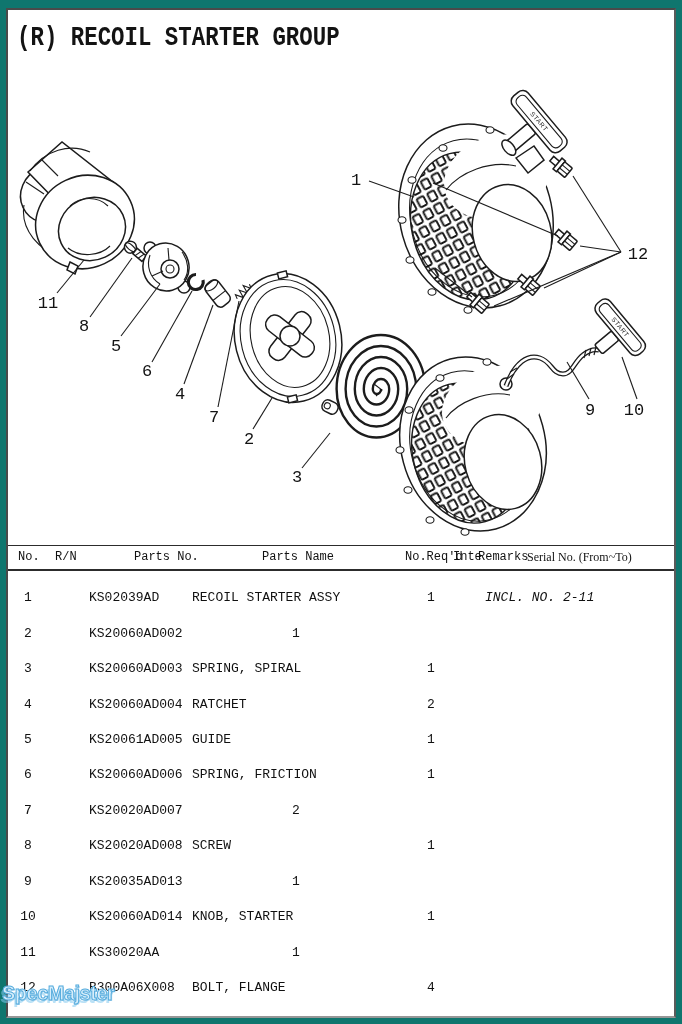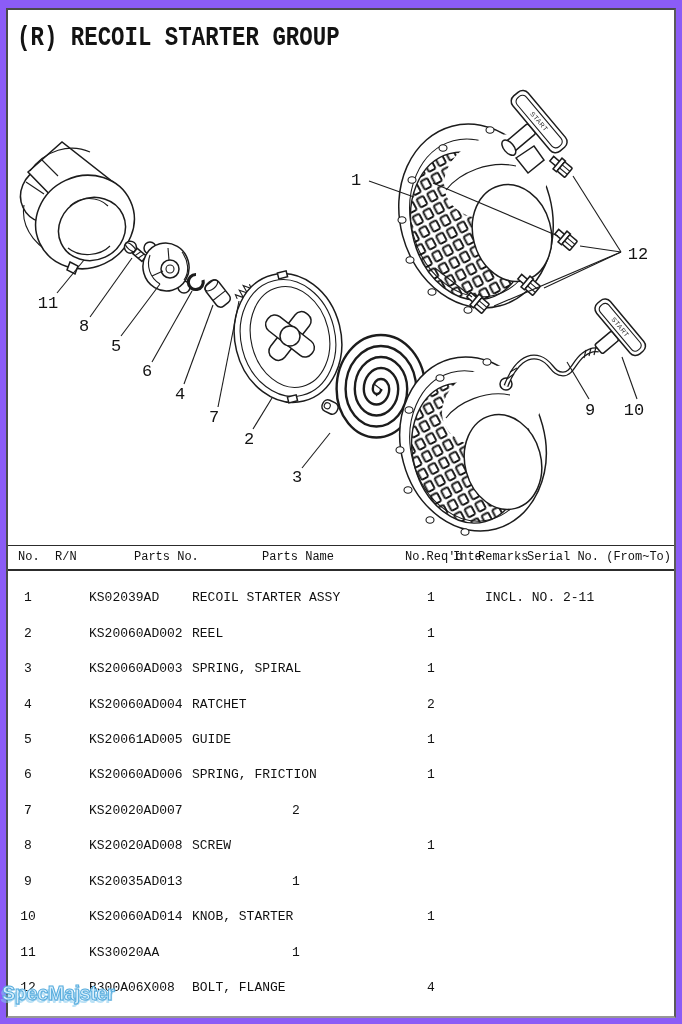"(R) RECOIL STARTER GROUP" .page { background: #8b5cf6 -> #0f766e }
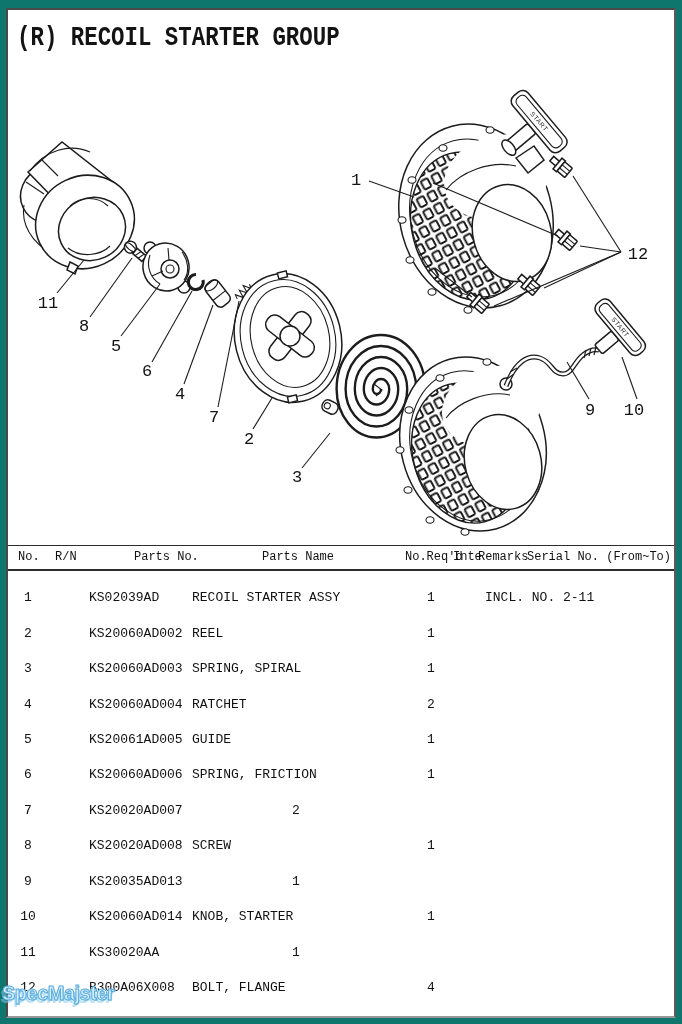"Serial No. (From~To)" .h-ser { font-family: none -> Liberation Serif, serif }
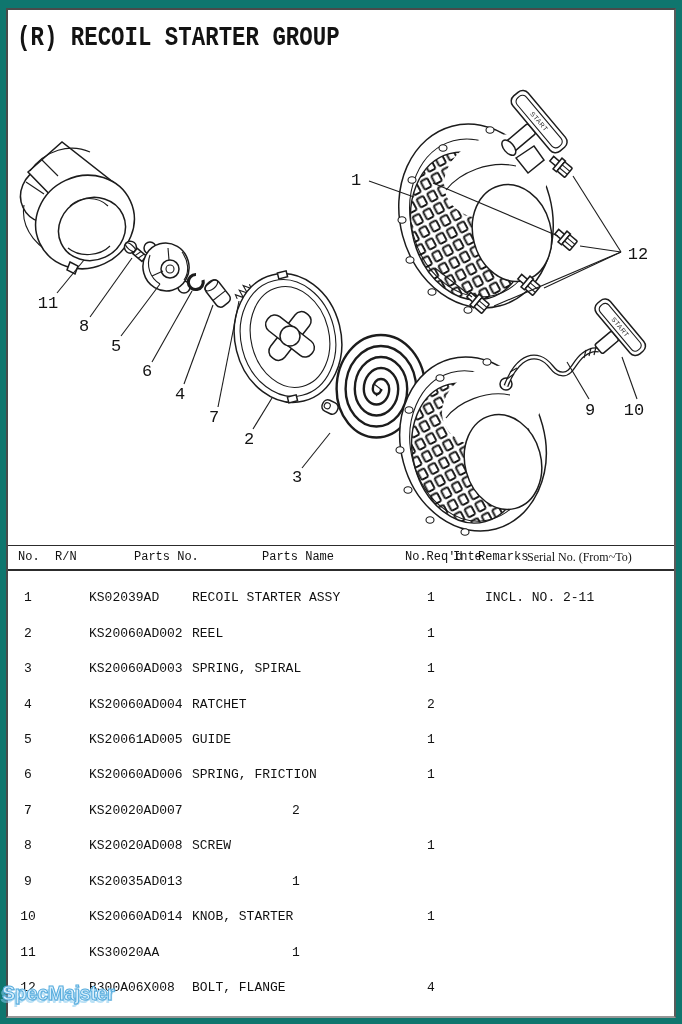"INCL. NO. 2-11" .c-rem { font-style: none -> italic }
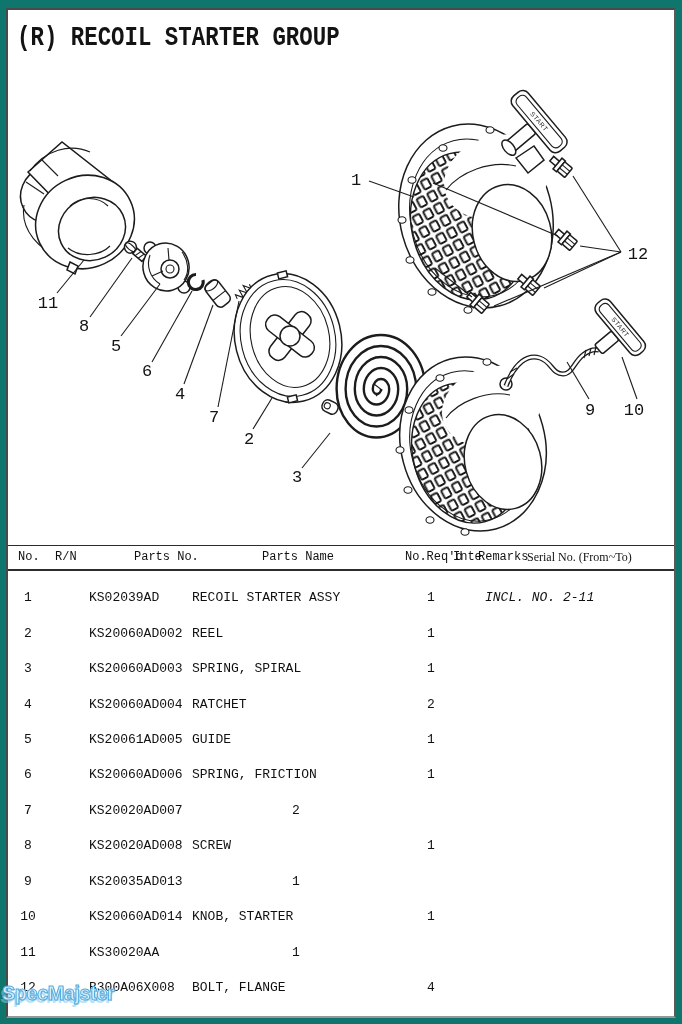"REEL" span.c-pname { html: <span>REEL</span> -> none }
